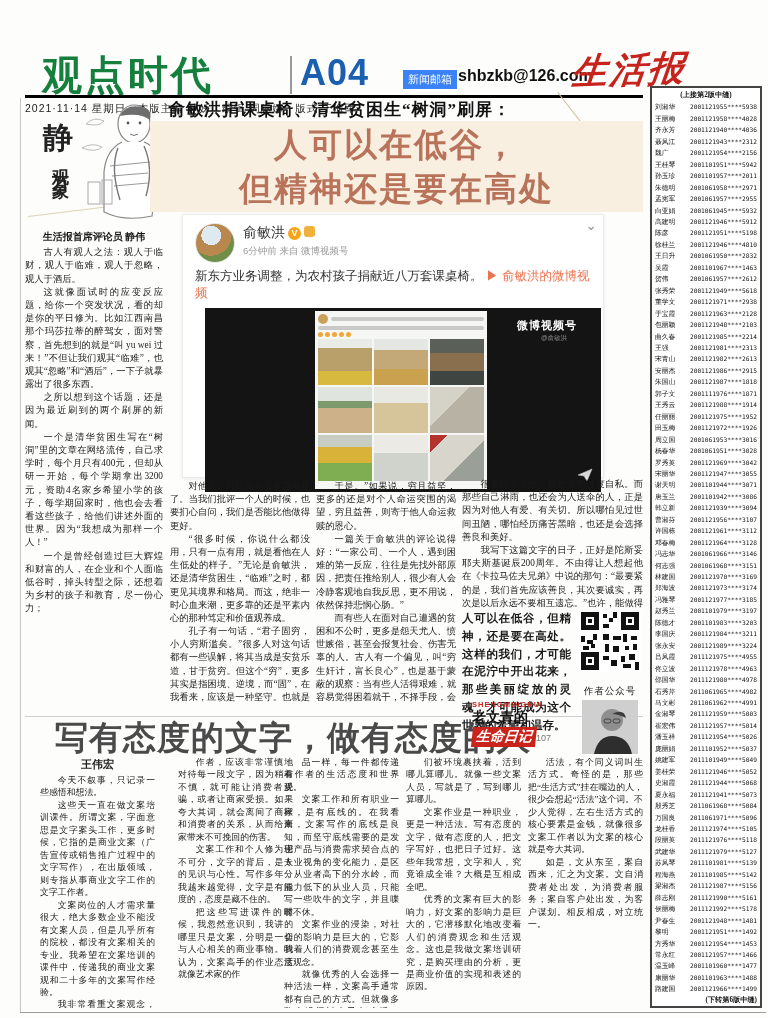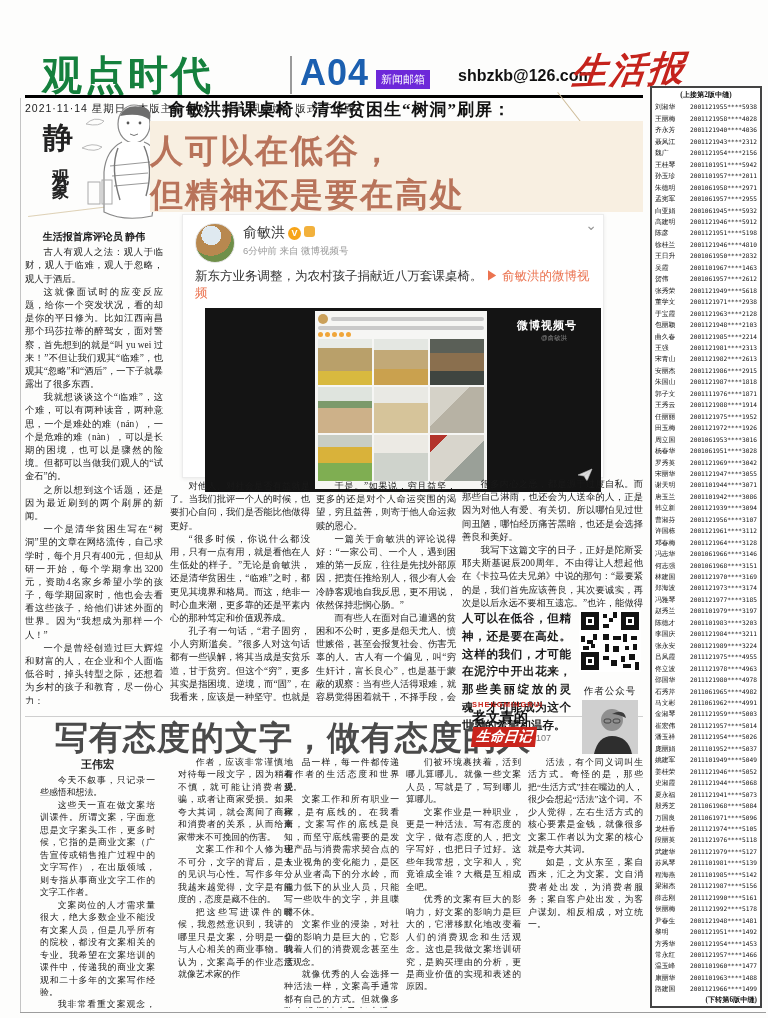"新闻邮箱" .mail-badge { background: #6d28d9 -> #3b82f6; left: 376px -> 403px }
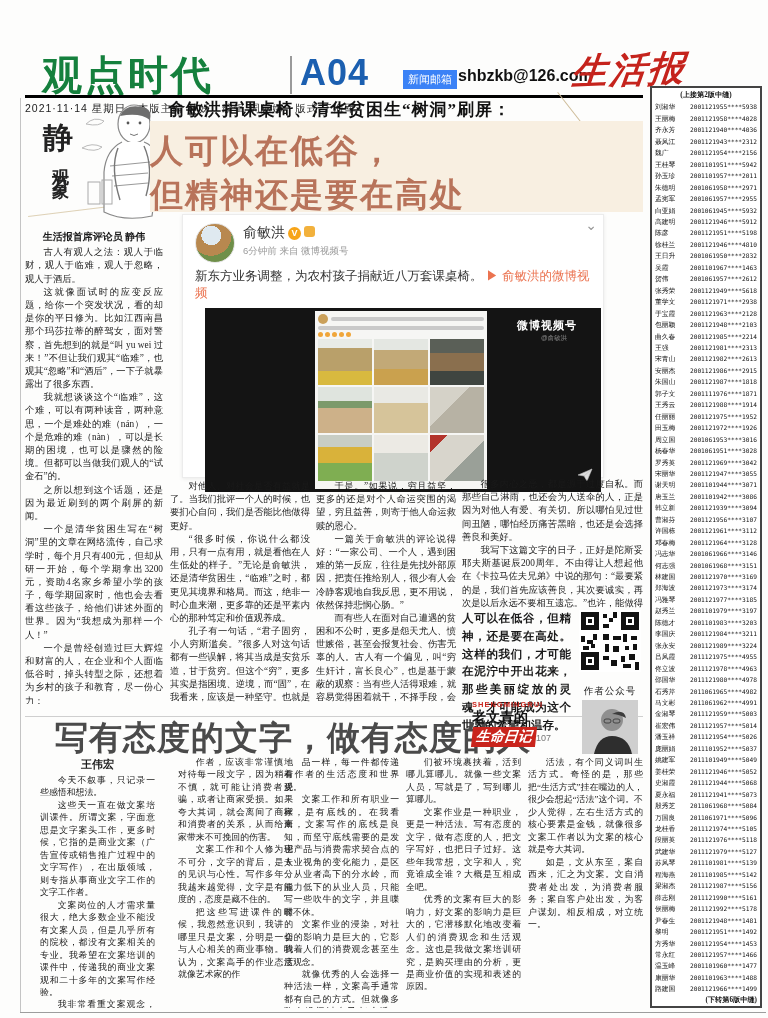"人可以在低谷，" .headline { padding-top: 9px -> 3px; text-align: left -> center }
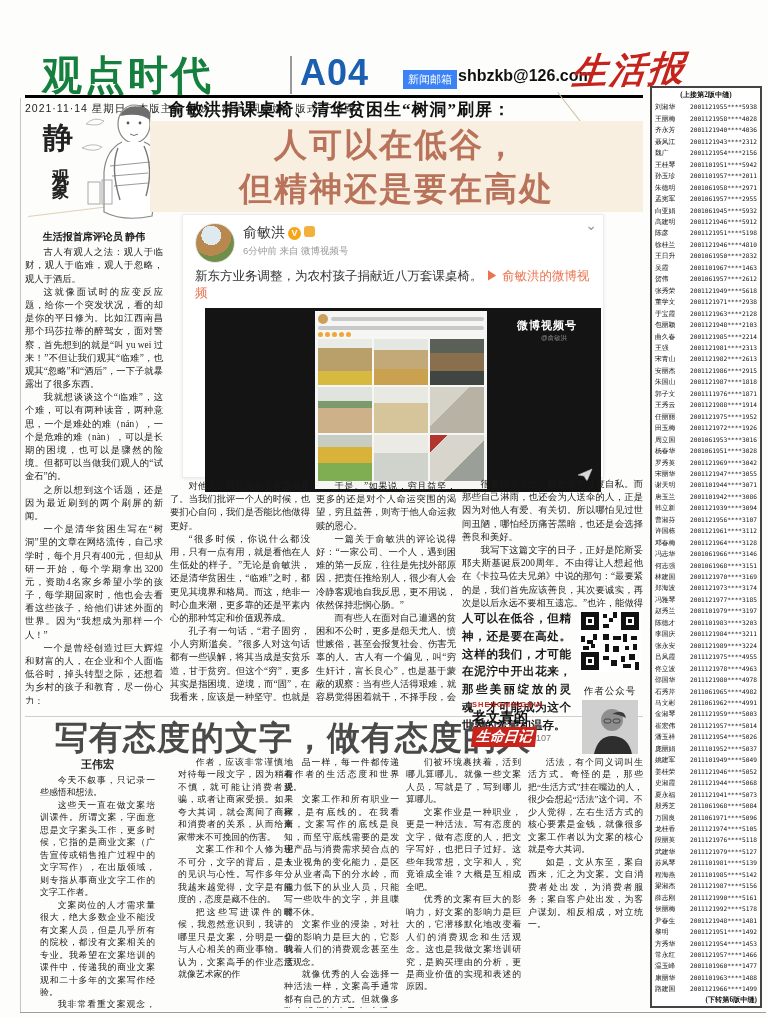"我就想谈谈这个“临难”，这个难，可以有两种读音，两种意思，一个是难处的难（nán" p { html: <p>我就想谈谈这个“临难”，这个难，可以有两种读音，两种意思，一个是难处的难（nán），一个是危难的难（nàn），可以是长期的困境，也可以是骤然的险境。但都可以当做我们观人的“试金石”的。</p> -> none }
